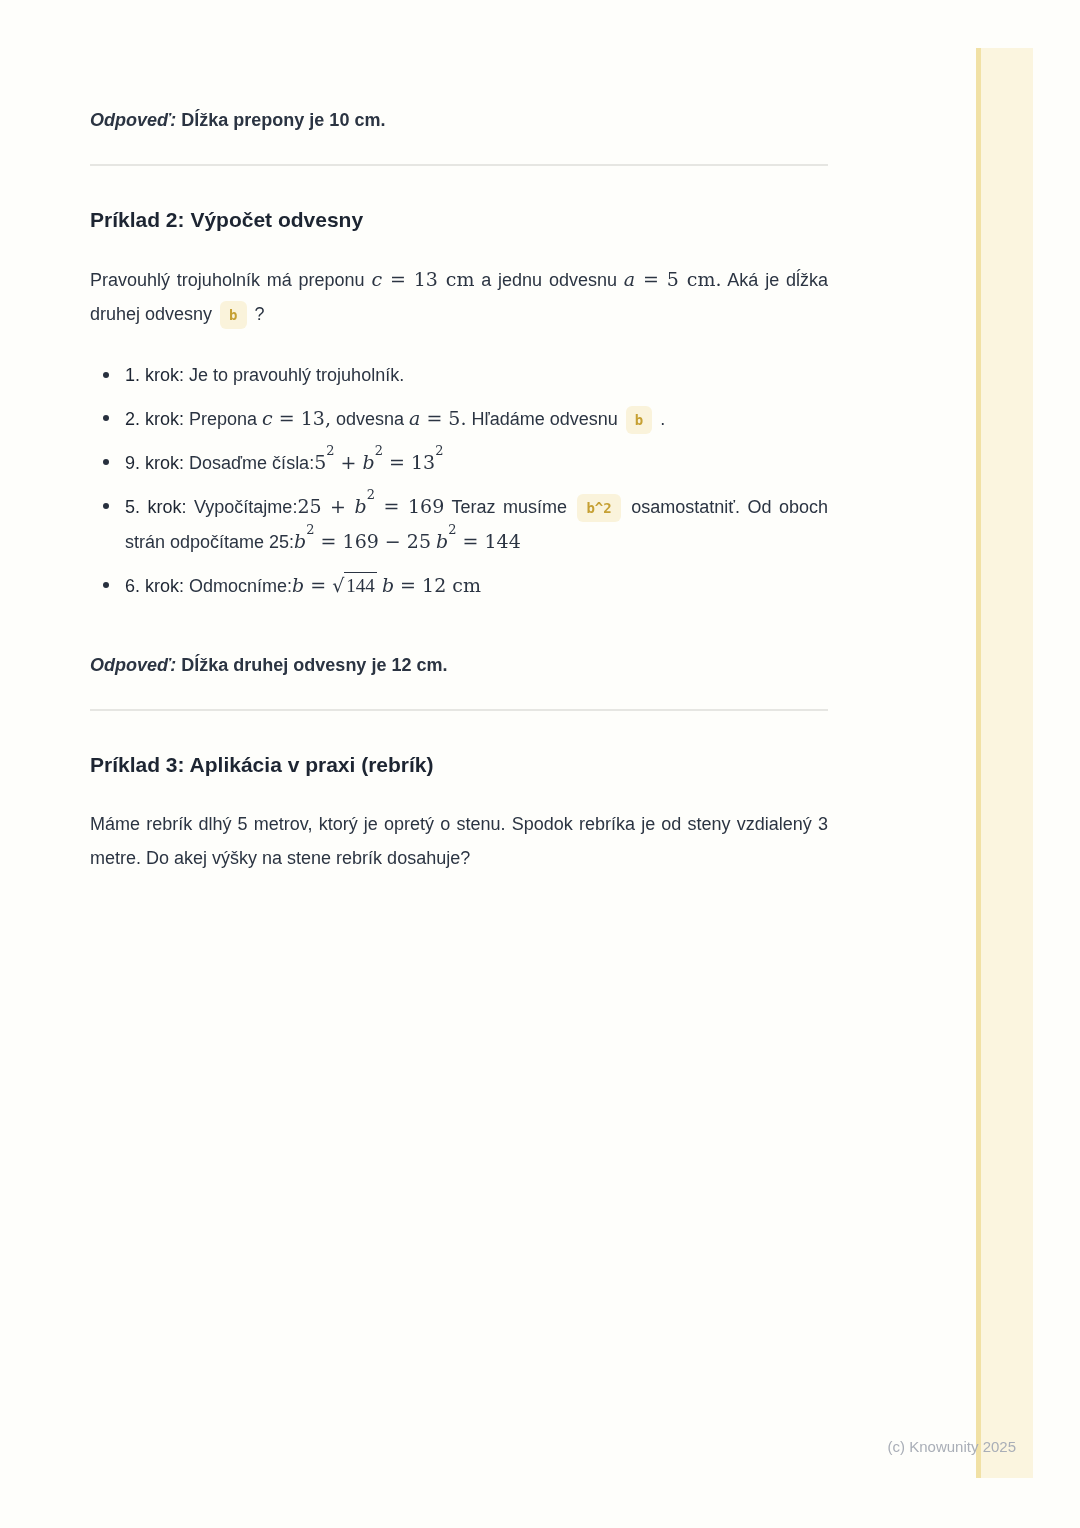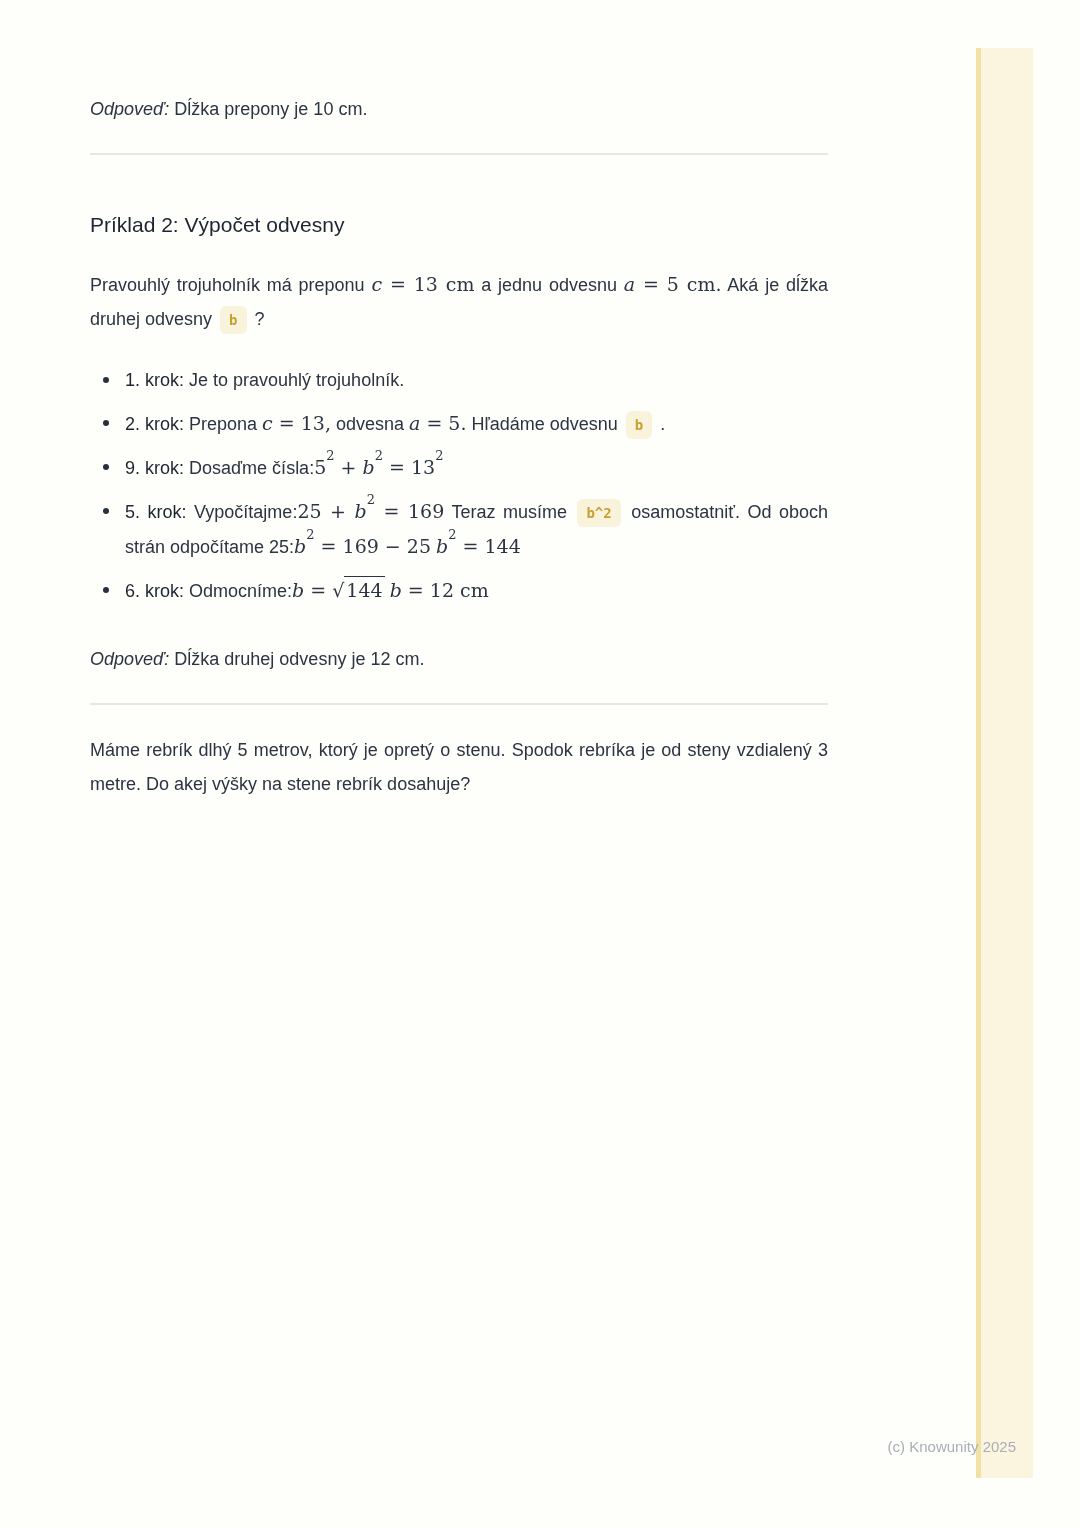"Odpoveď: Dĺžka prepony je 10" .content p.answer { font-weight: none -> bold; margin-top: 34px -> 45px }
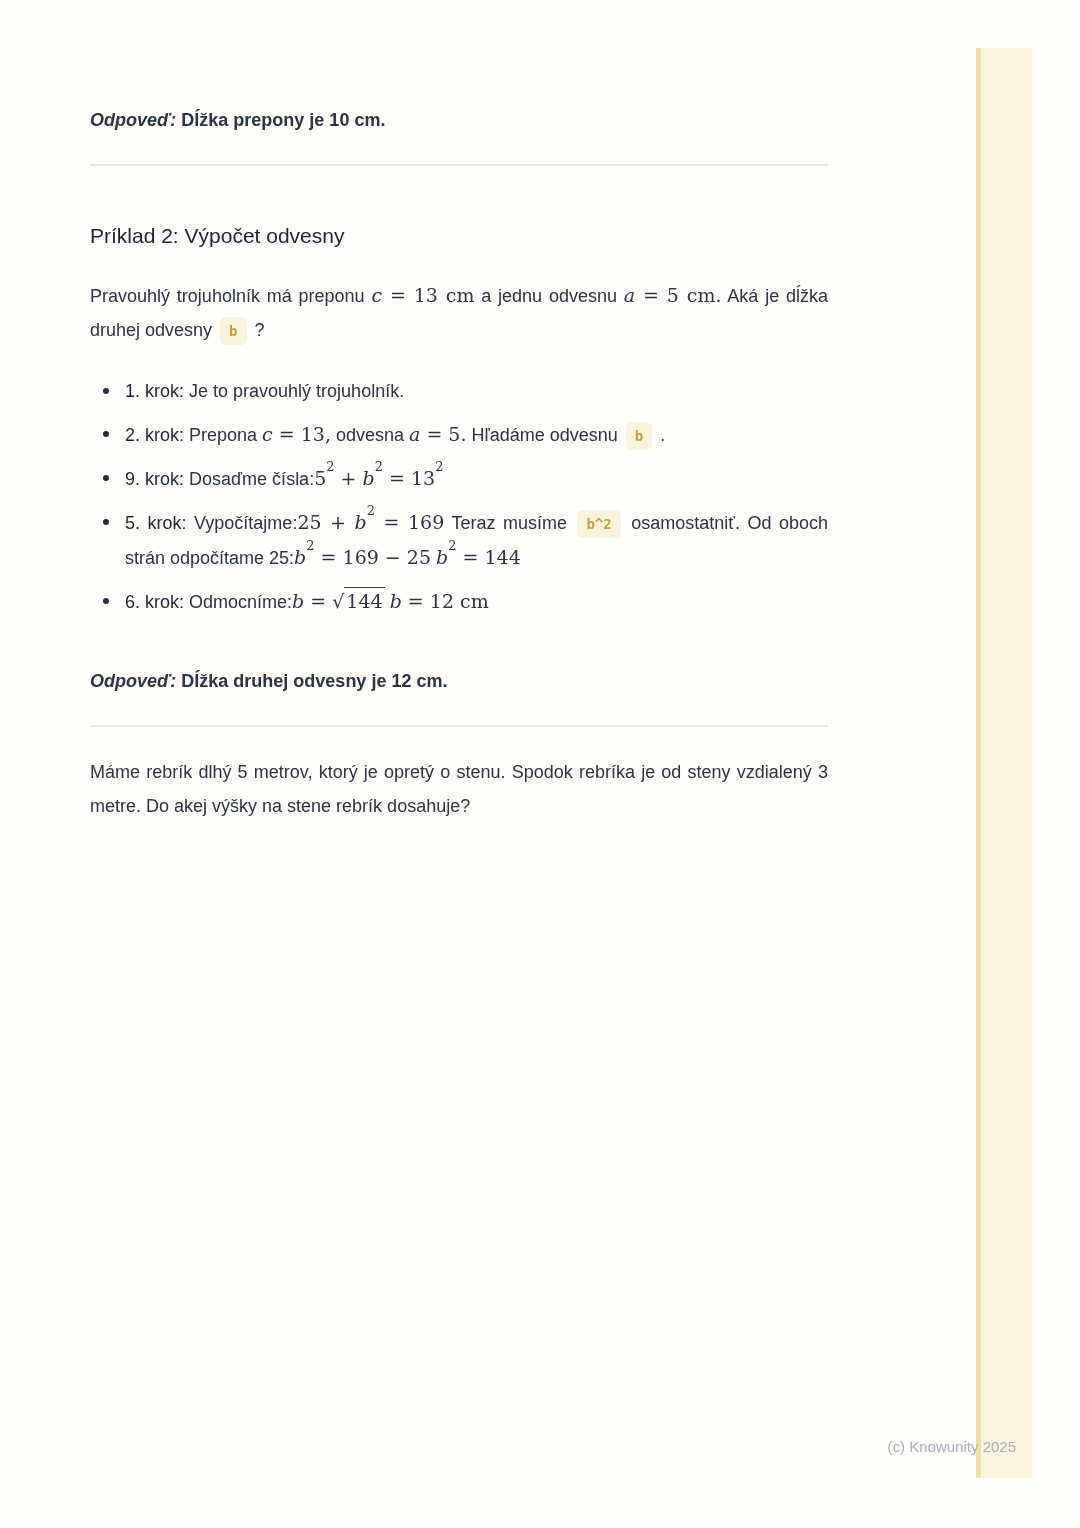"Príklad 2: Výpočet odvesny" .content h3.section-heading { font-weight: 400 -> 700; margin-top: 56px -> 40px }
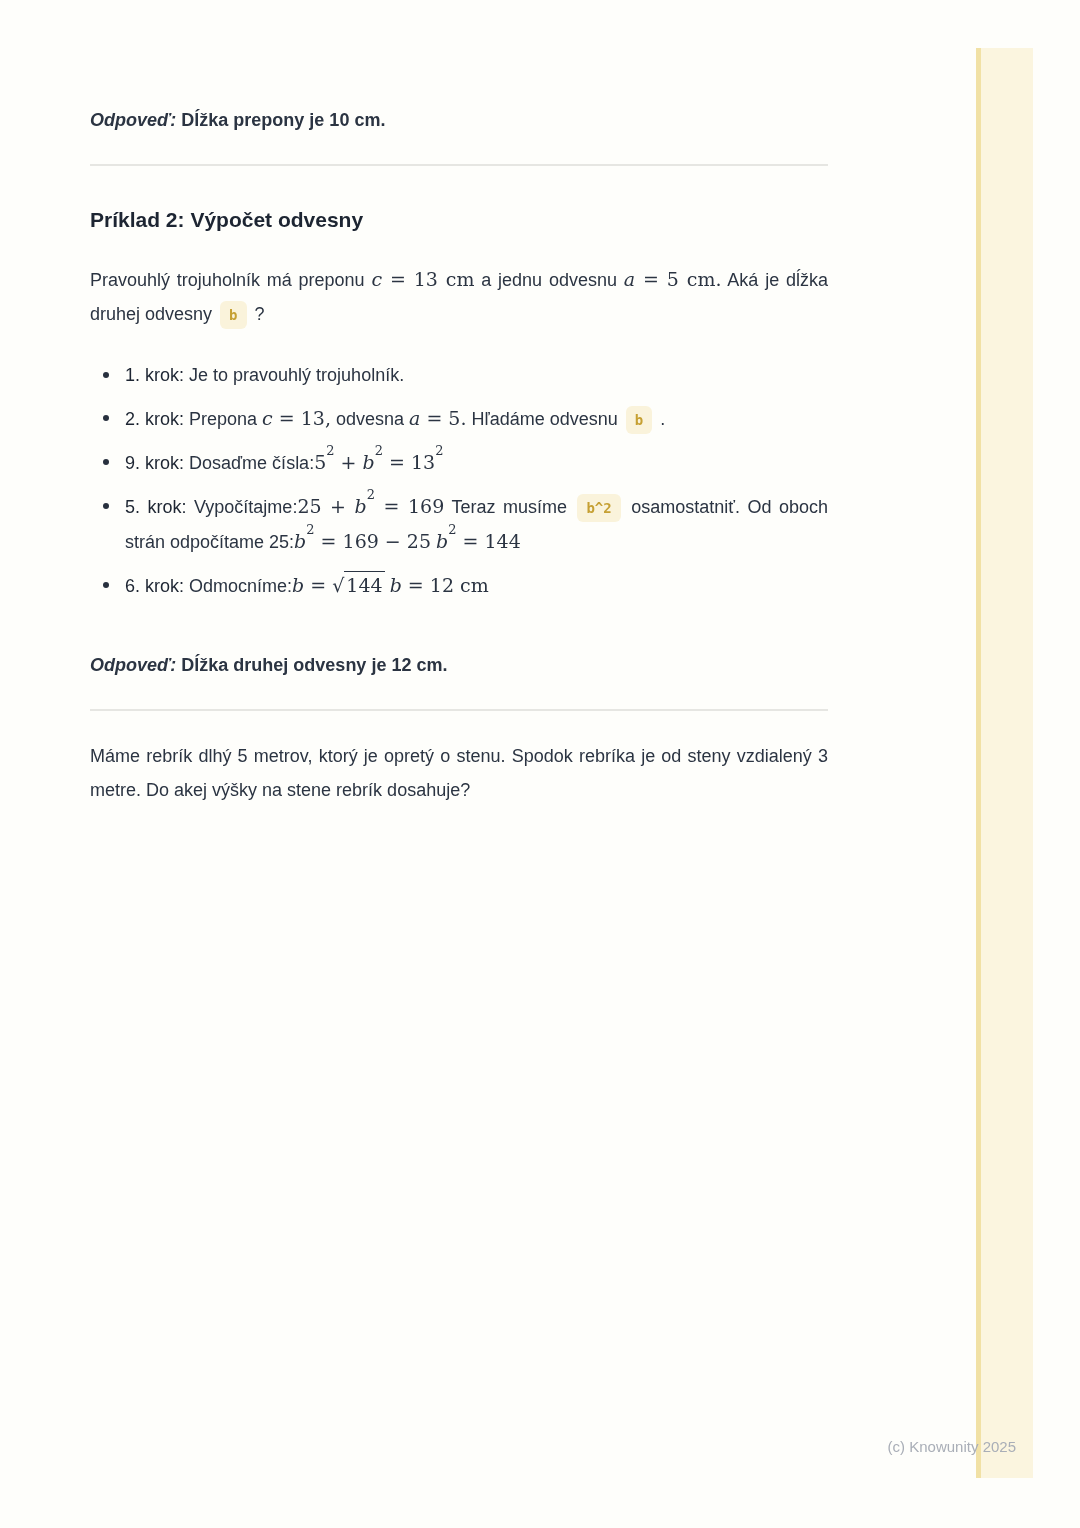"144" .math .sqrt .rbody { font-family: none -> Liberation Serif, serif }
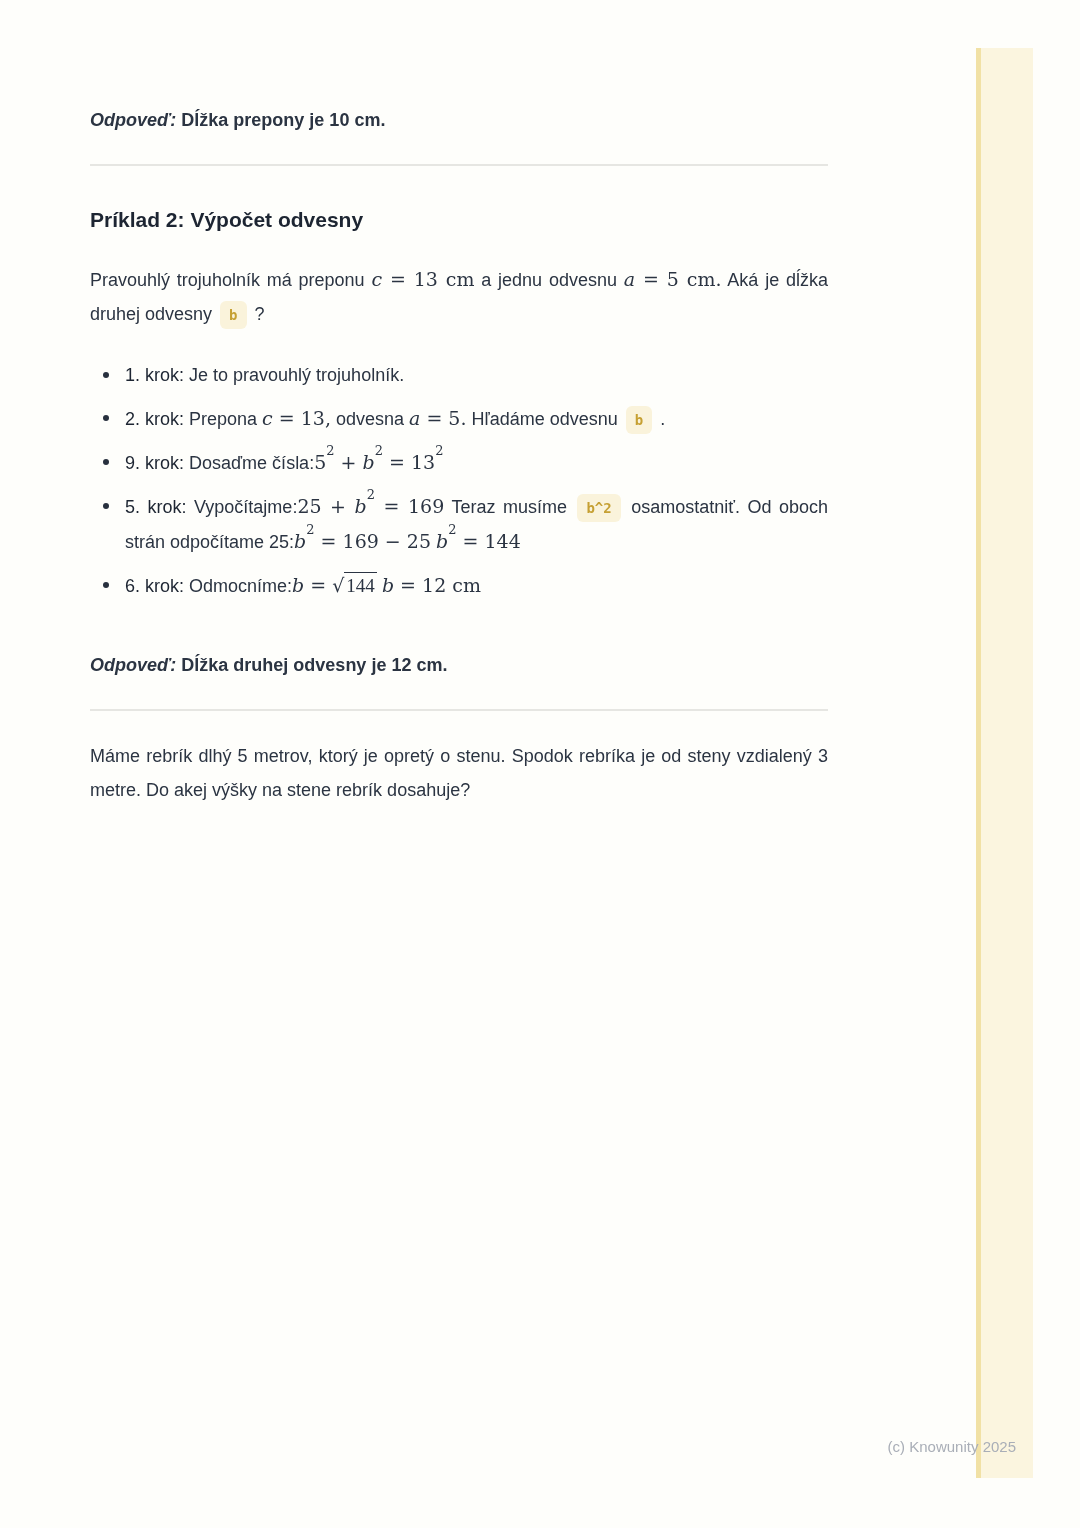"Príklad 3: Aplikácia v praxi" h3.section-heading { html: none -> <h3>Príklad 3: Aplikácia v praxi (rebrík)</h3> }
